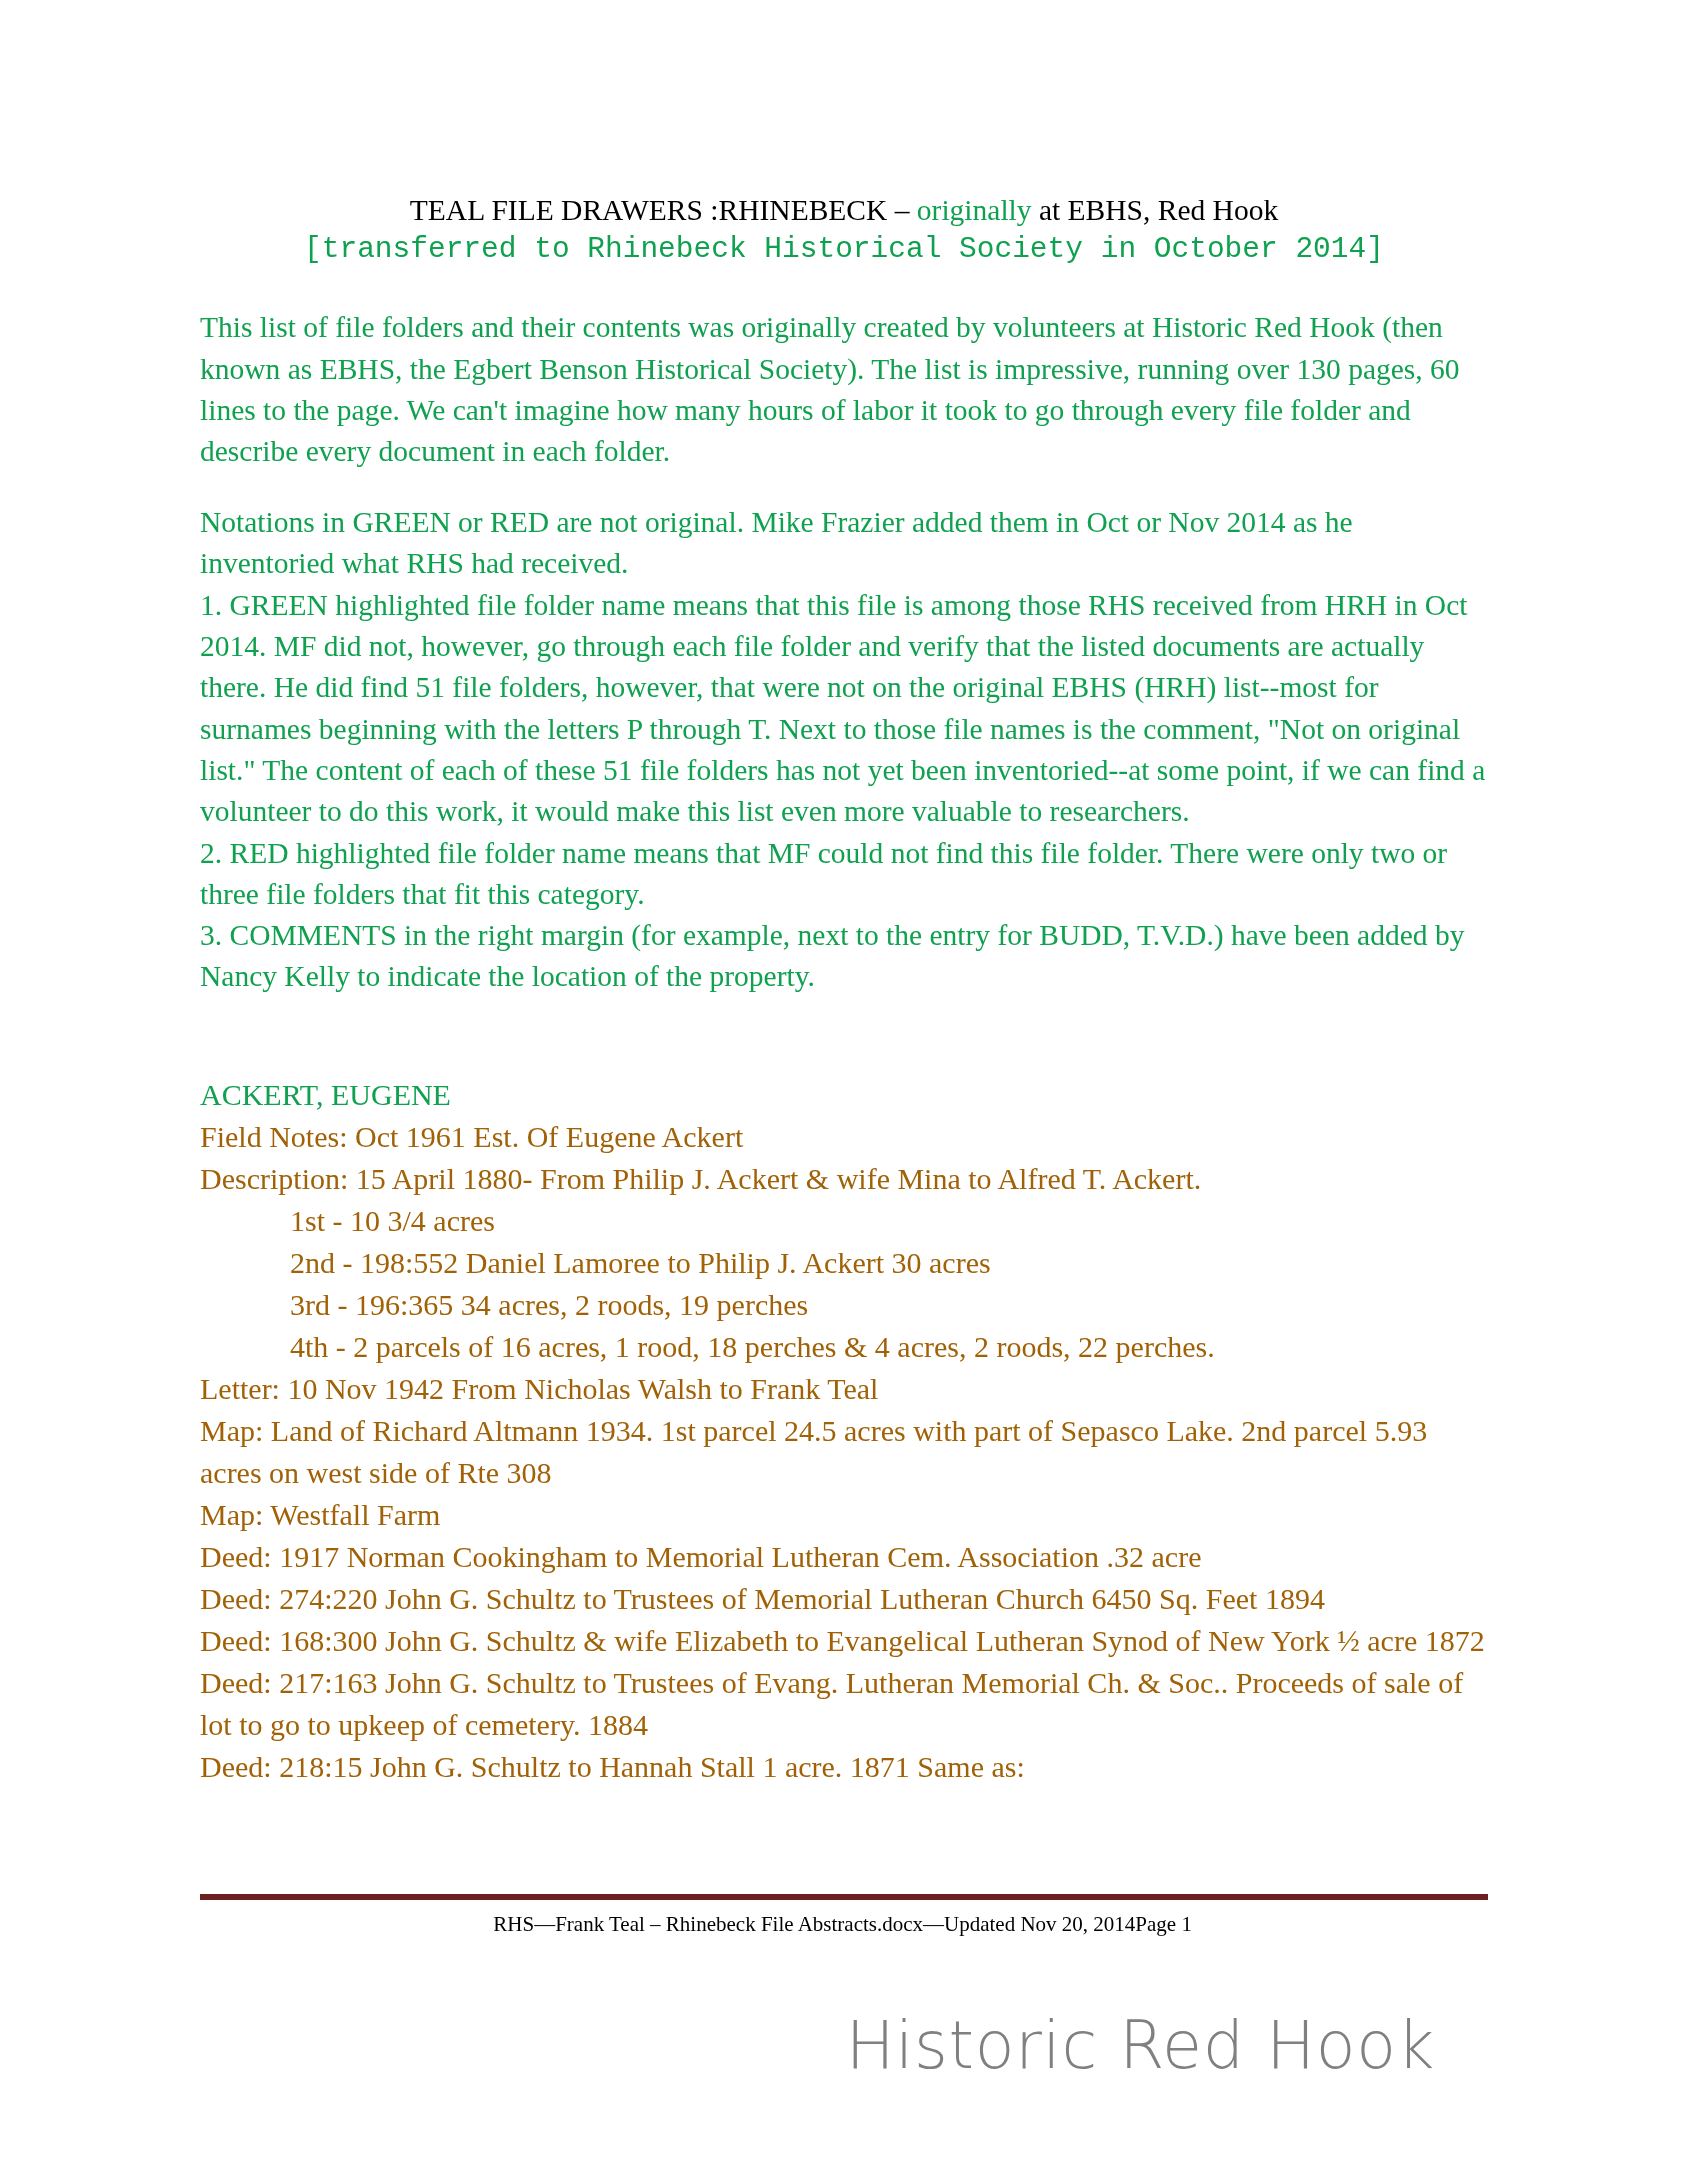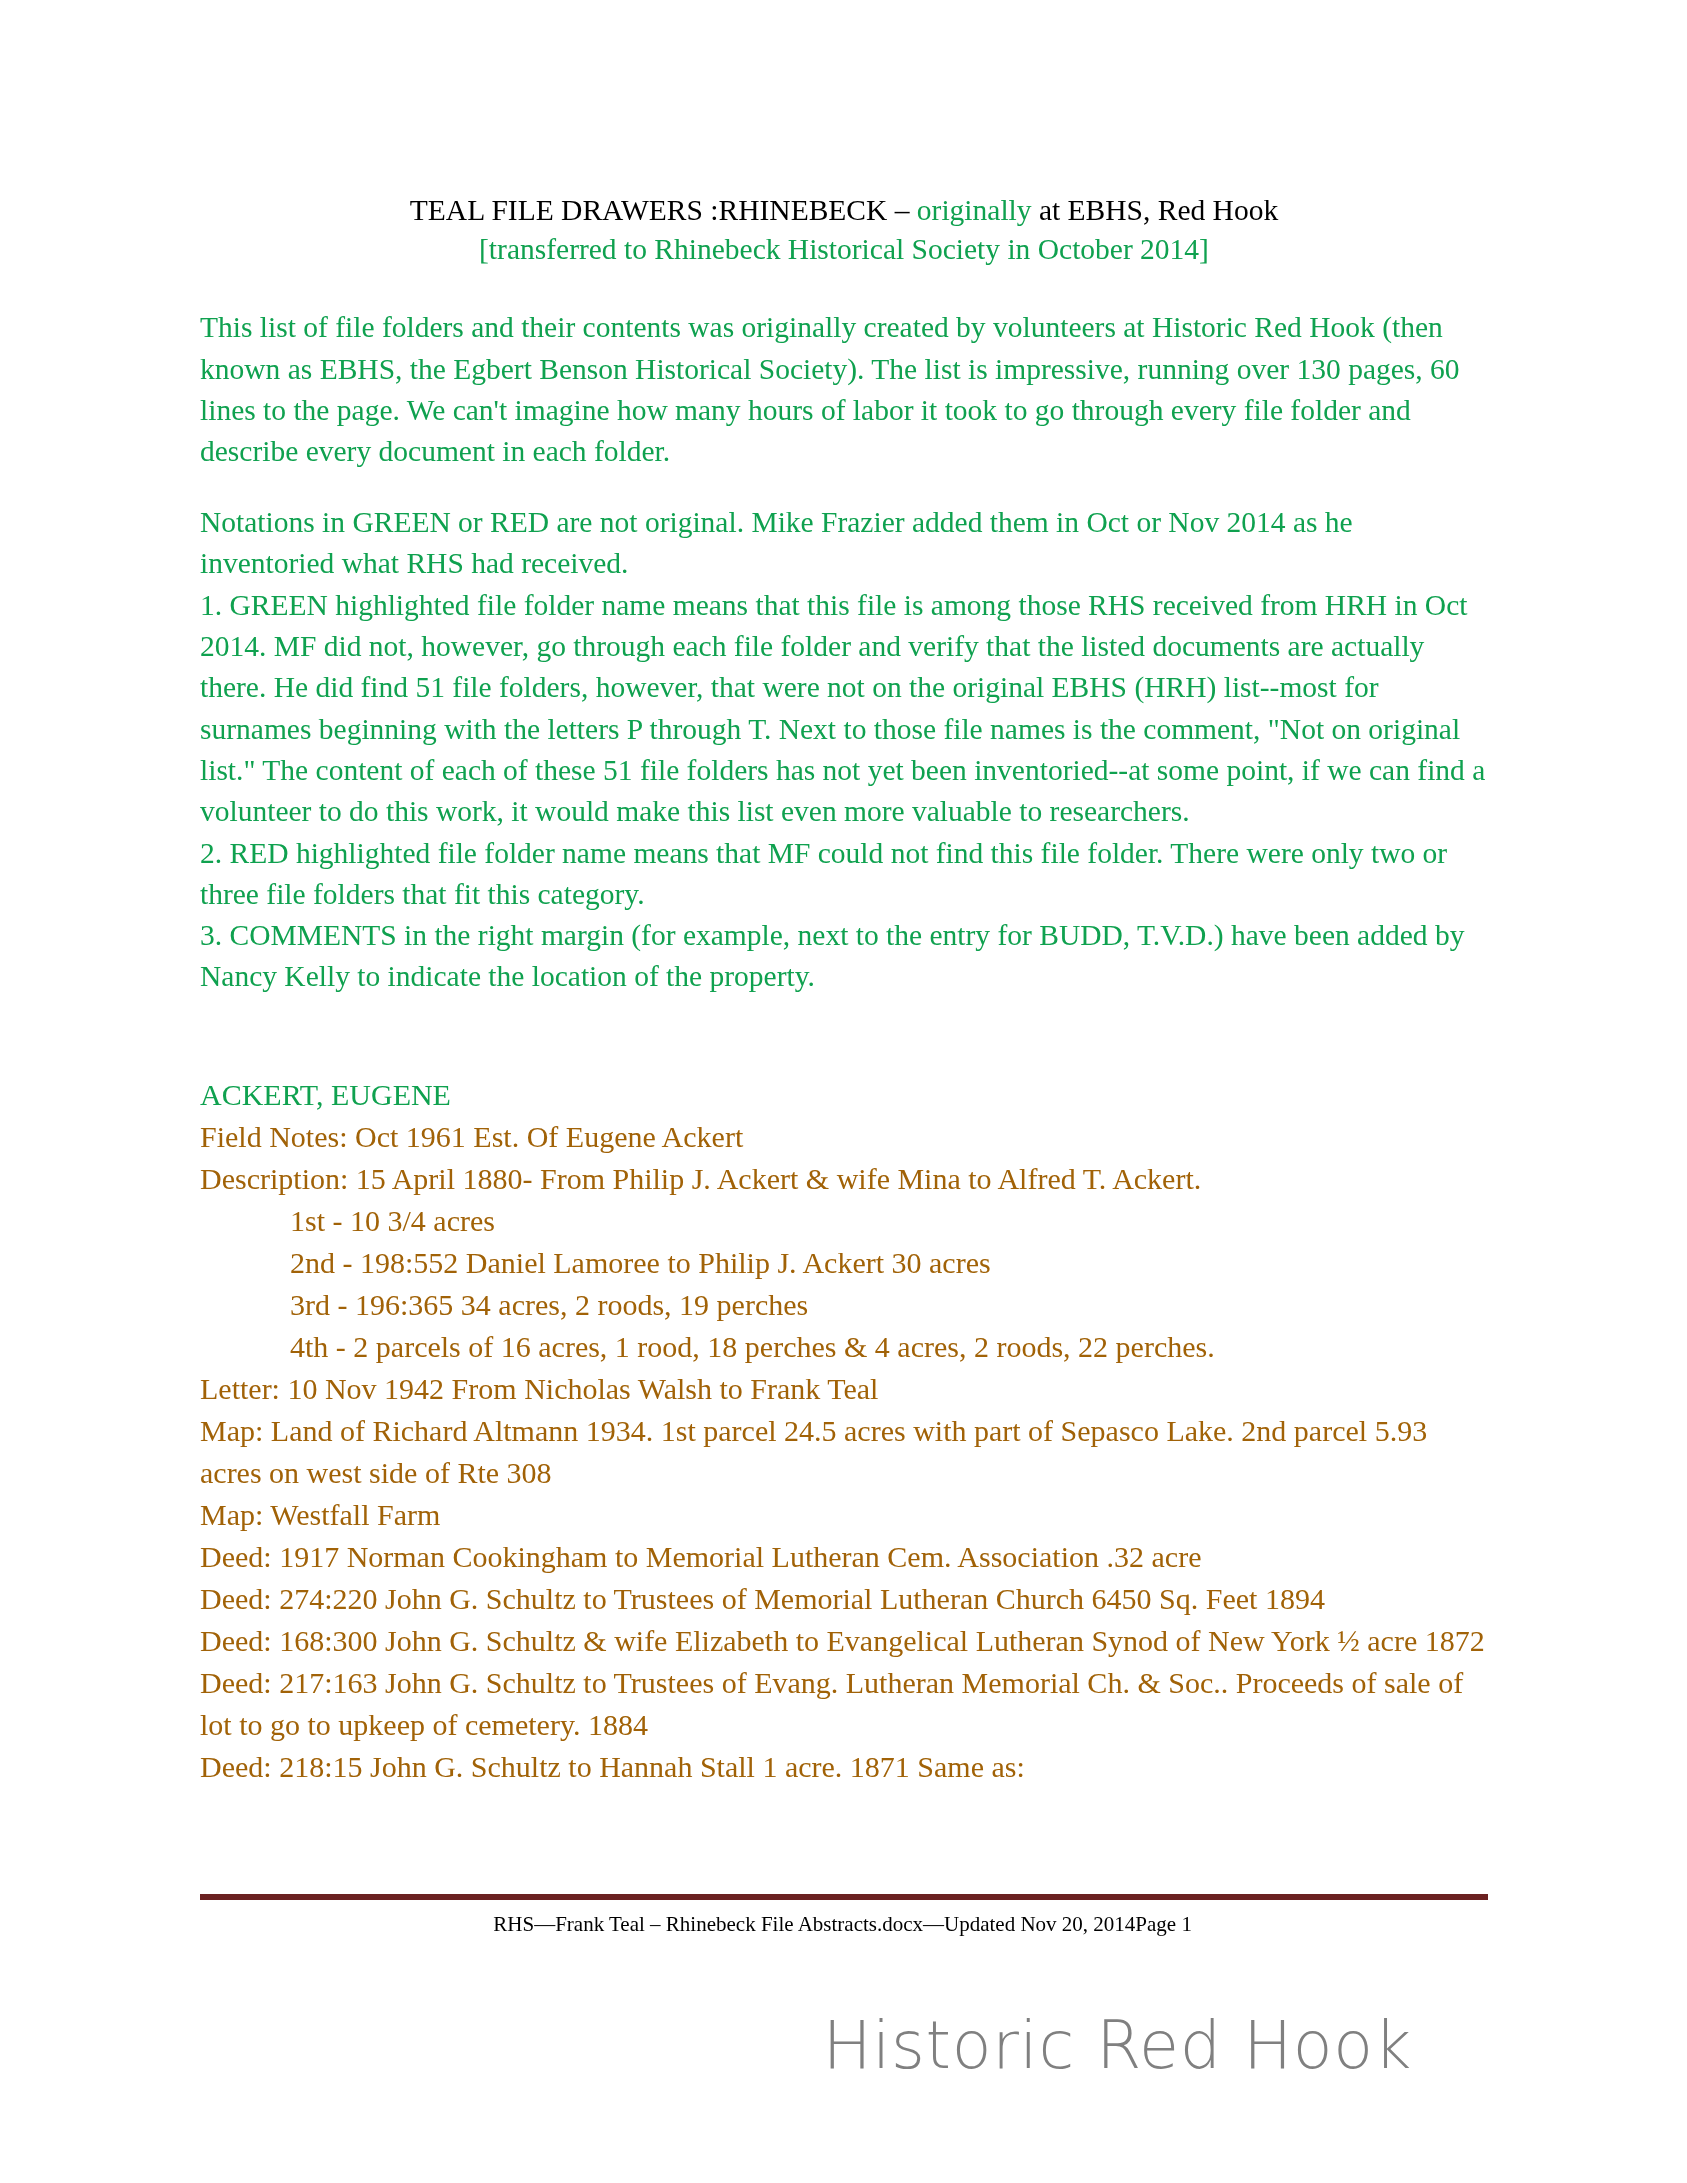"[transferred to Rhinebeck Historical" .title-line-2 { font-family: none -> Liberation Mono, monospace }
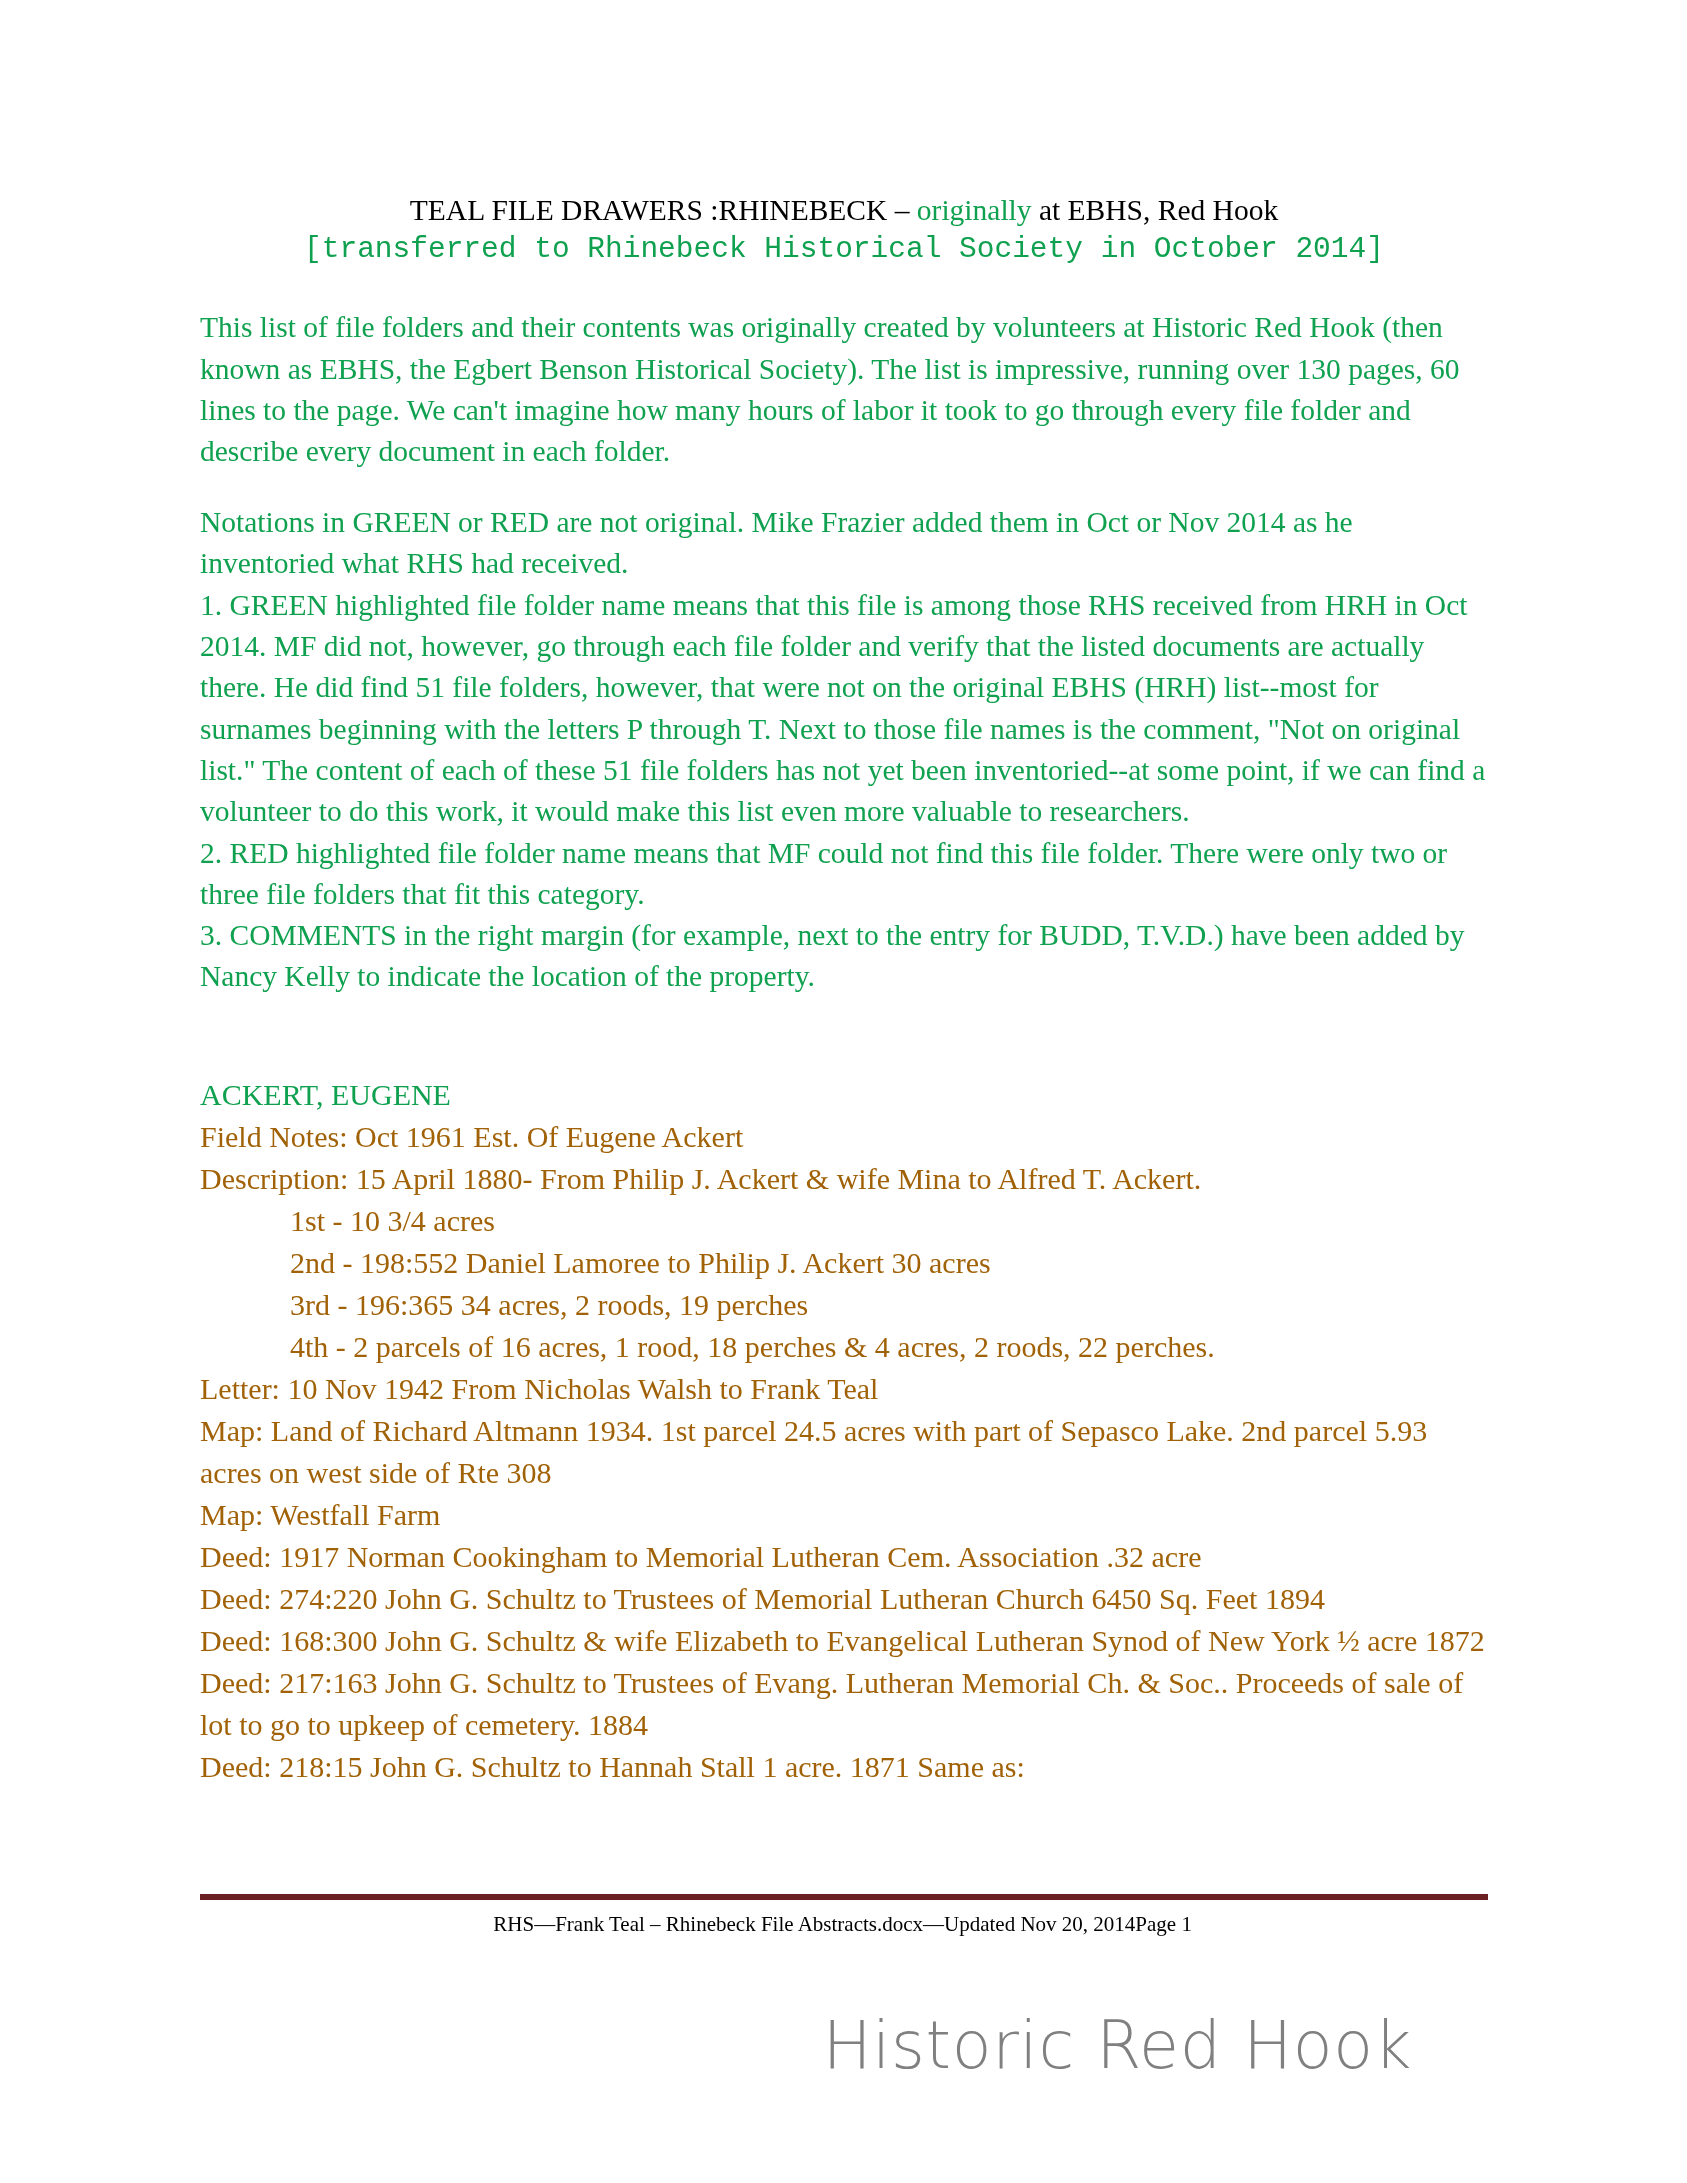"Historic Red Hook" .watermark { right: 97px -> 74px }
